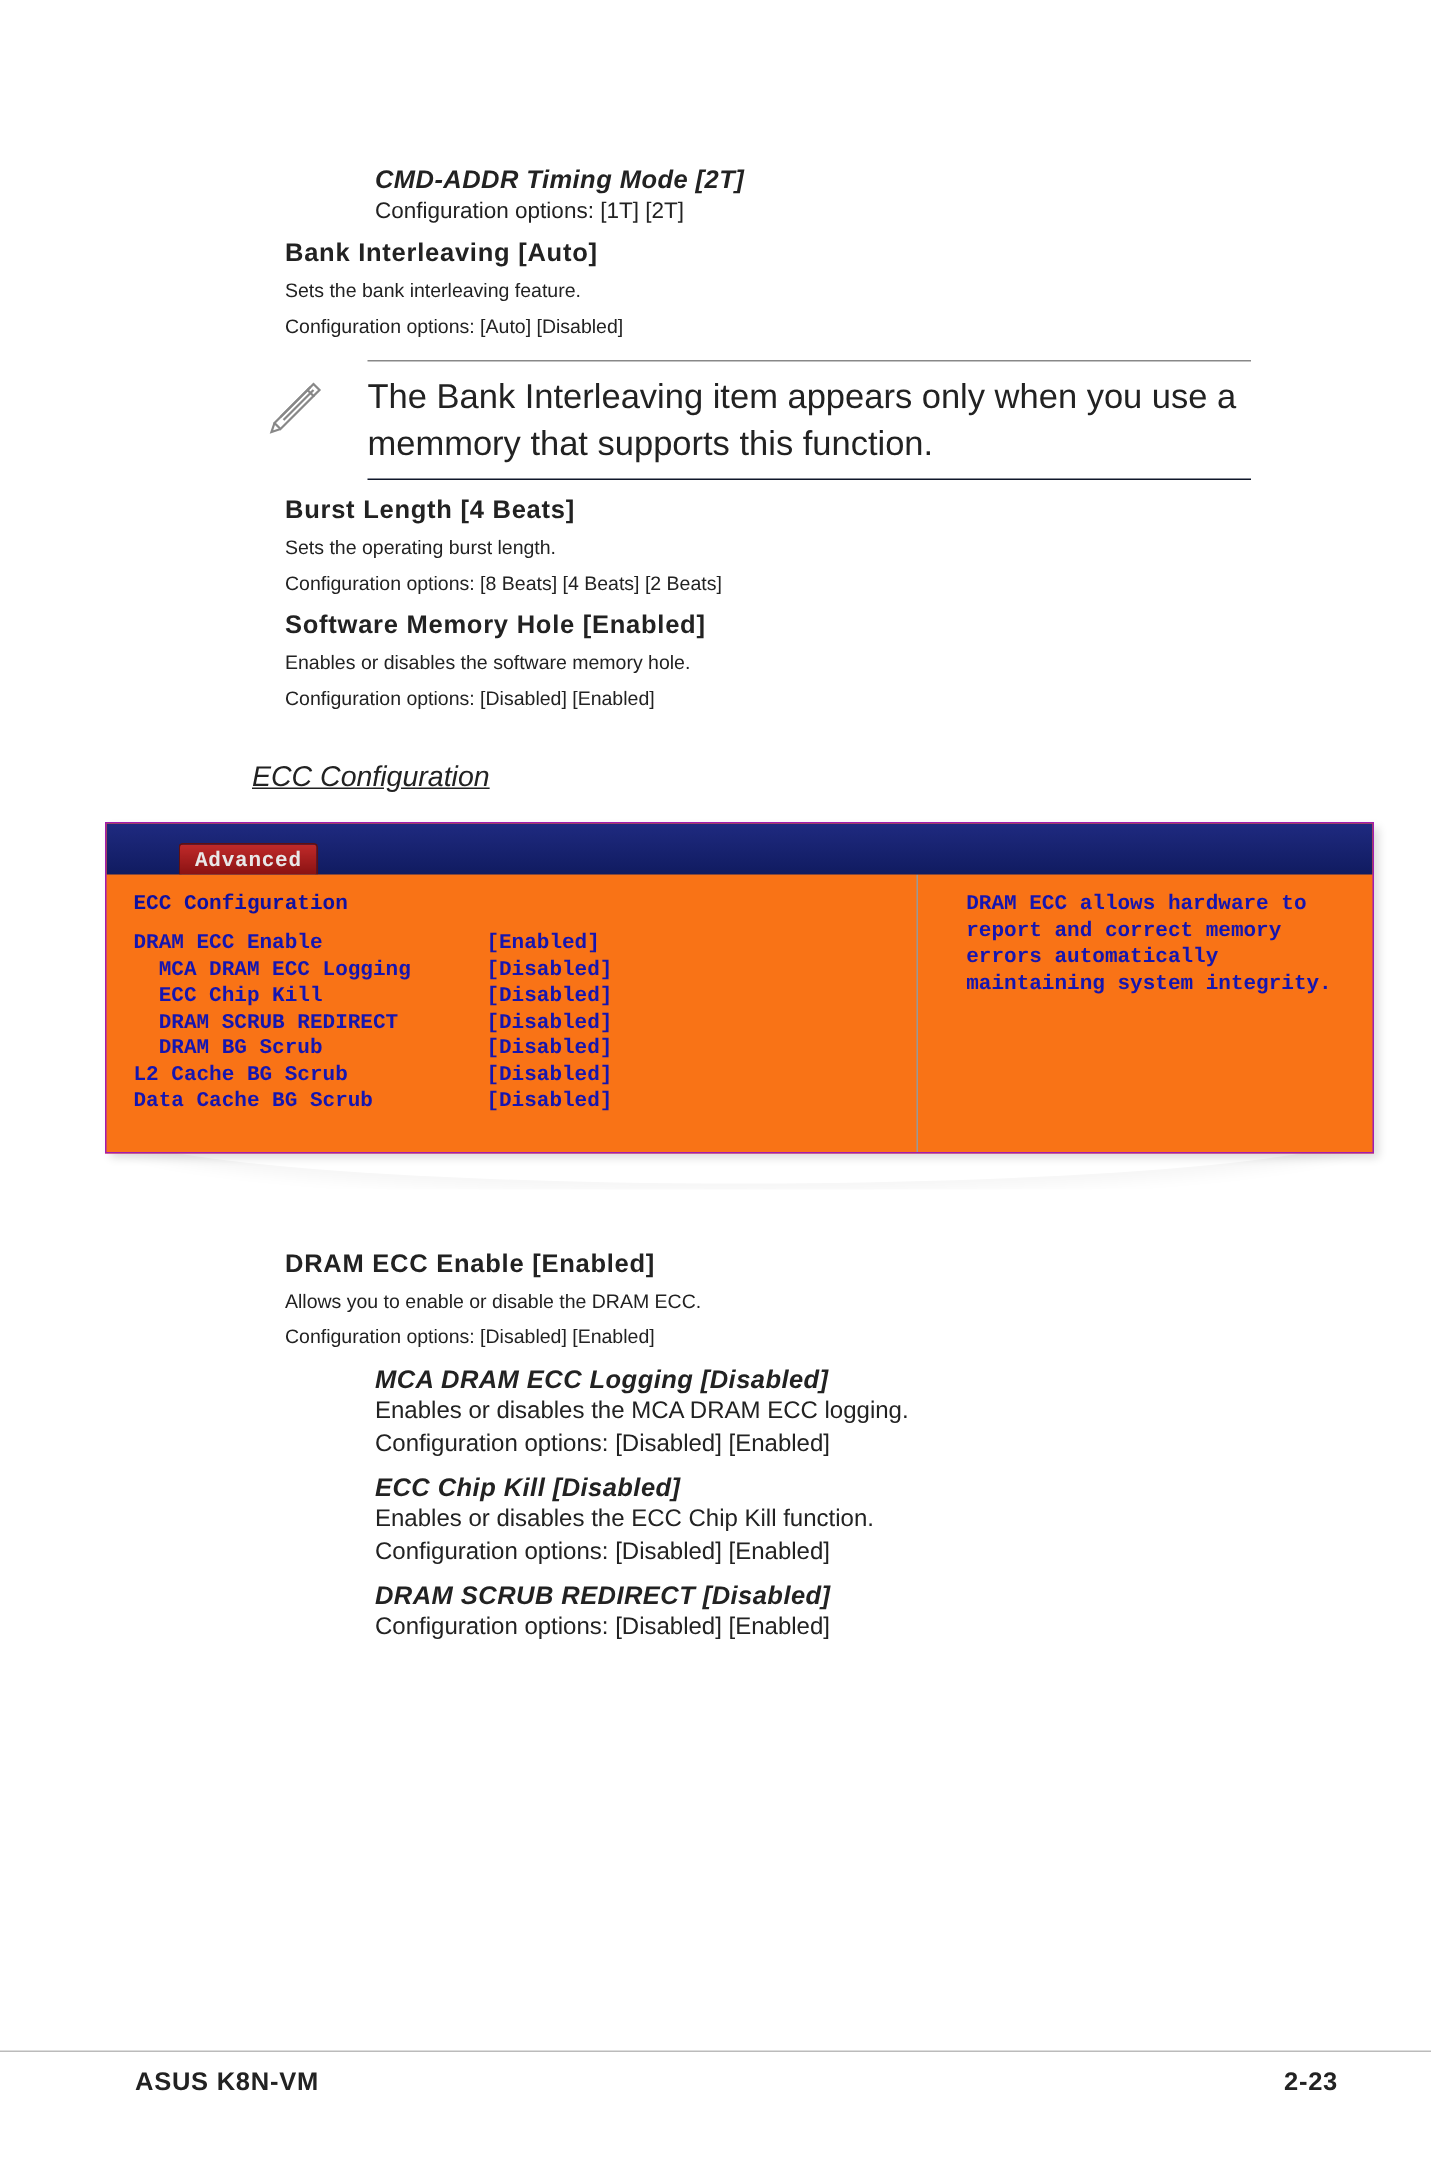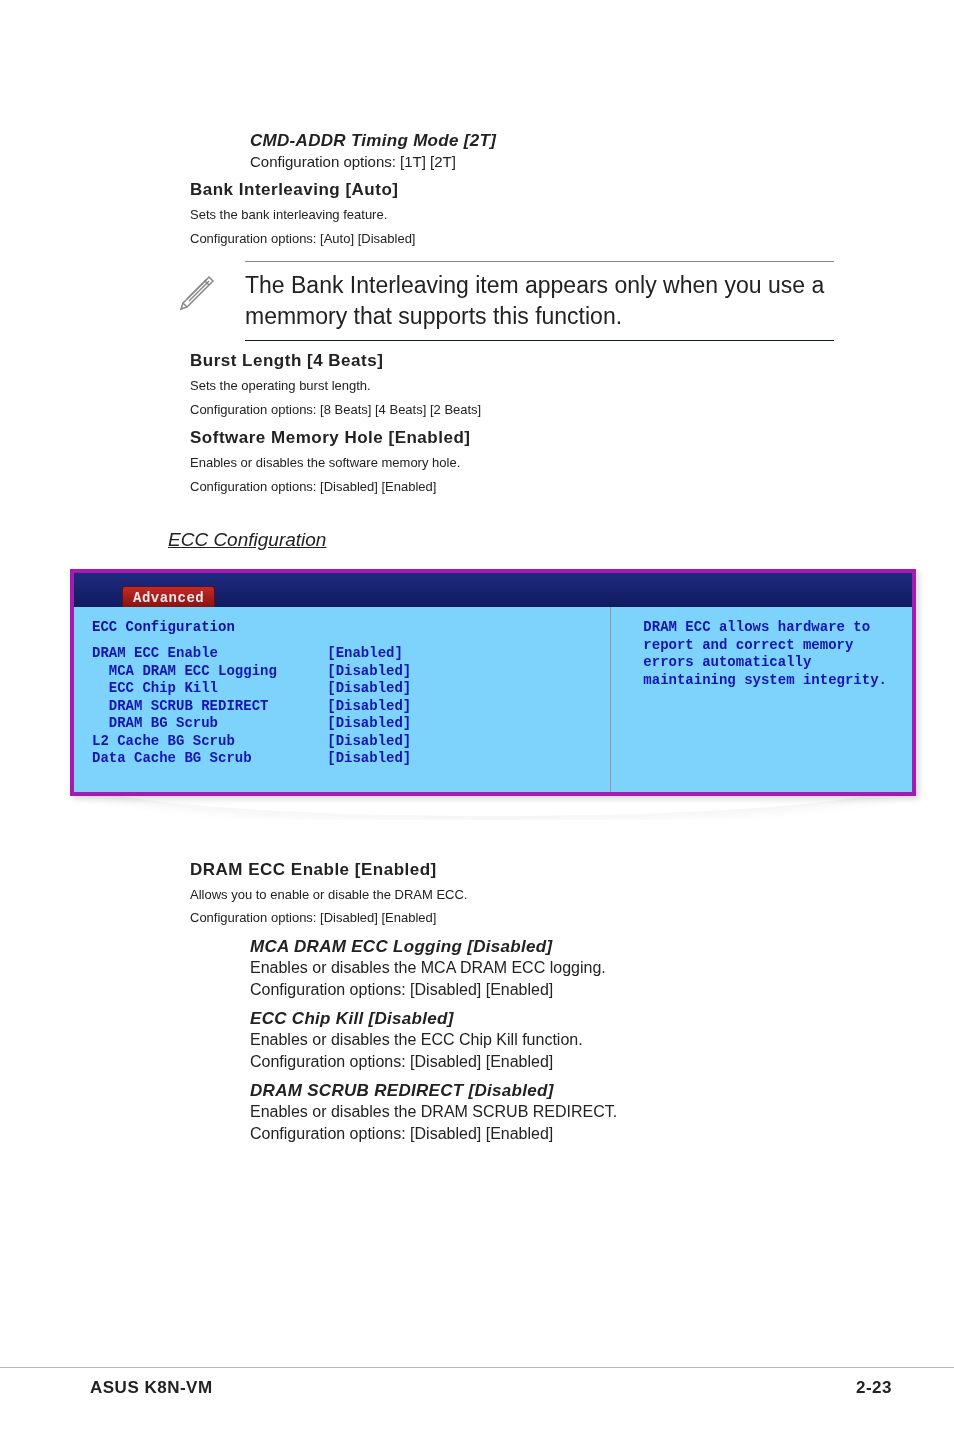"CMD-ADDR Timing Mode [2T]" .bolditalic { margin-top: 21px -> none }
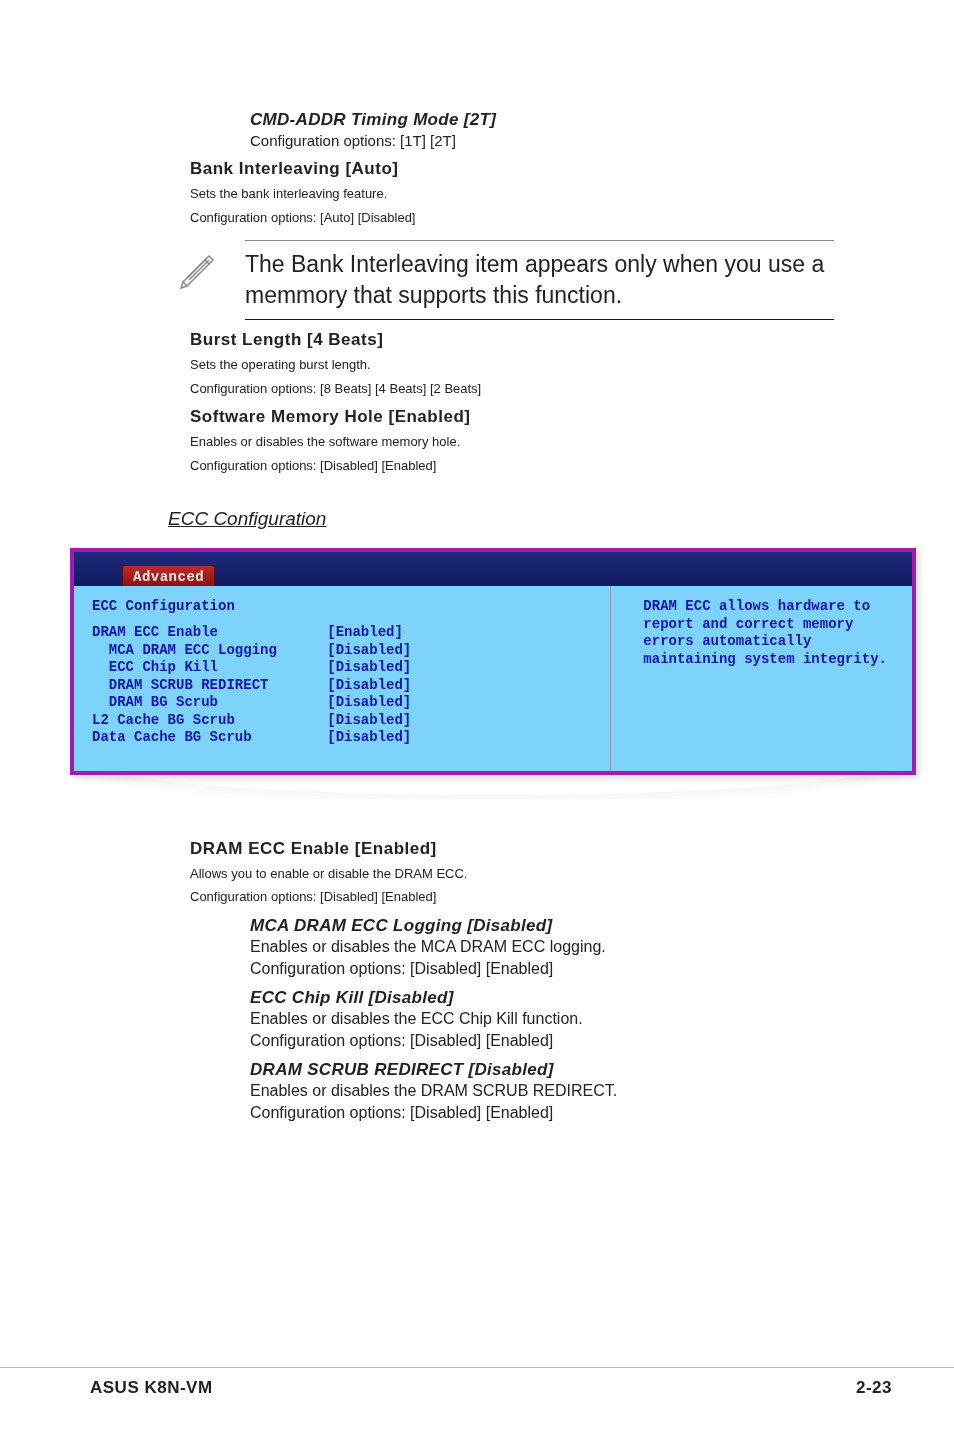"Advanced" .bios-box { background: #7dd3fc -> #f97316; border: 4px solid #a21caf -> 1px solid #a21caf }
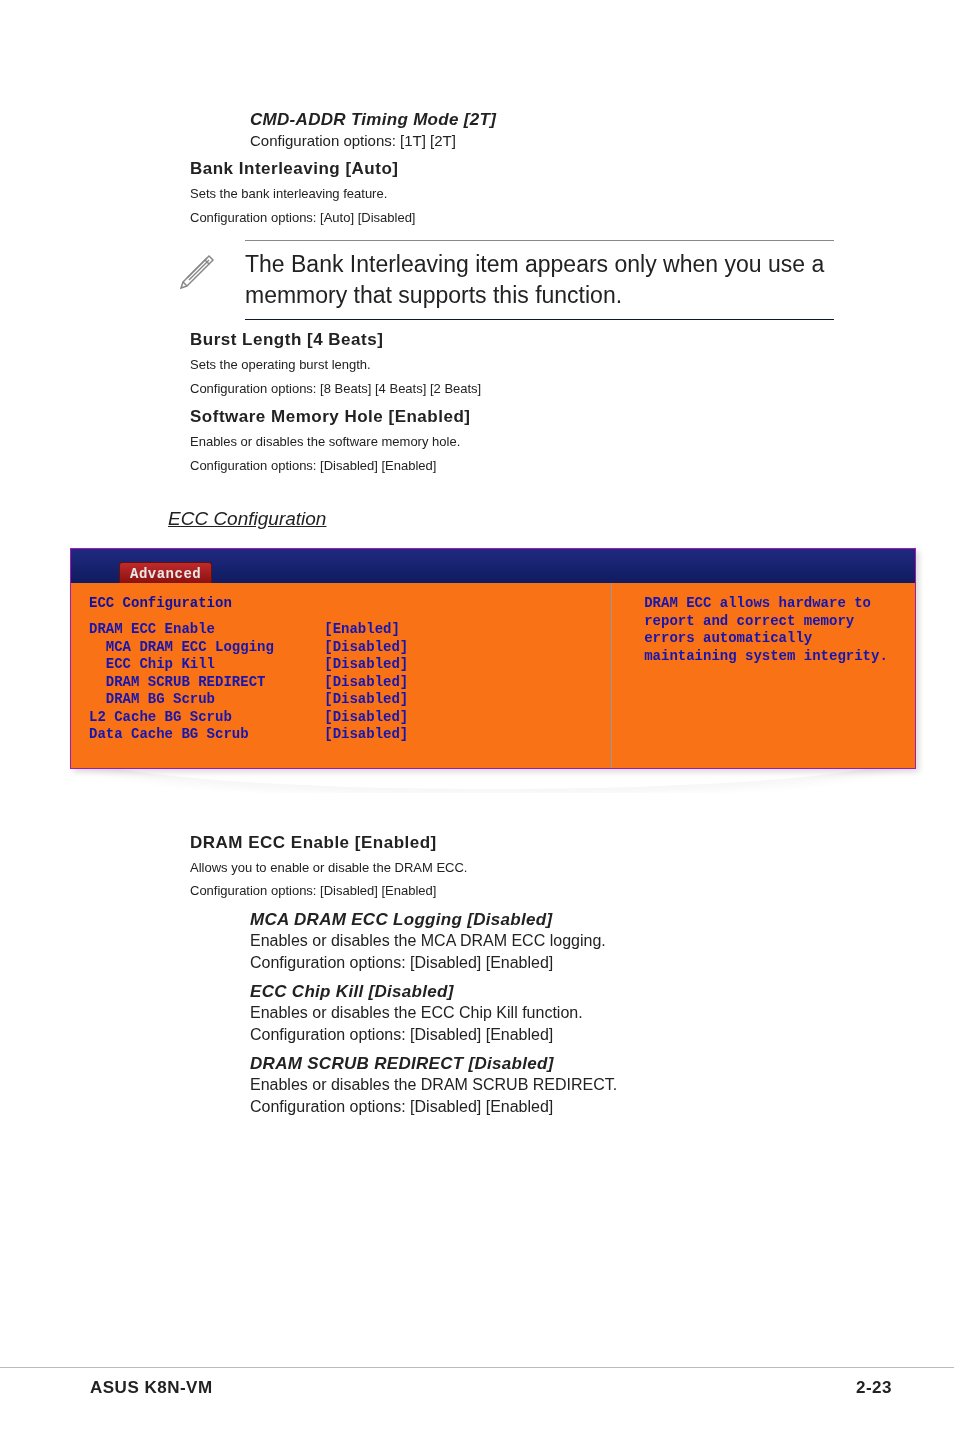"Enables or disables the DRAM" div.paratext { html: <div>Enables or disables the DRAM SCRUB REDIRECT.</div> -> none }
